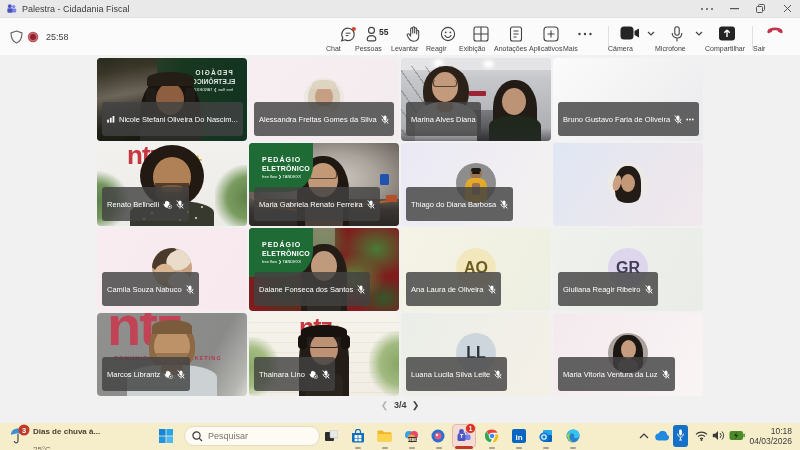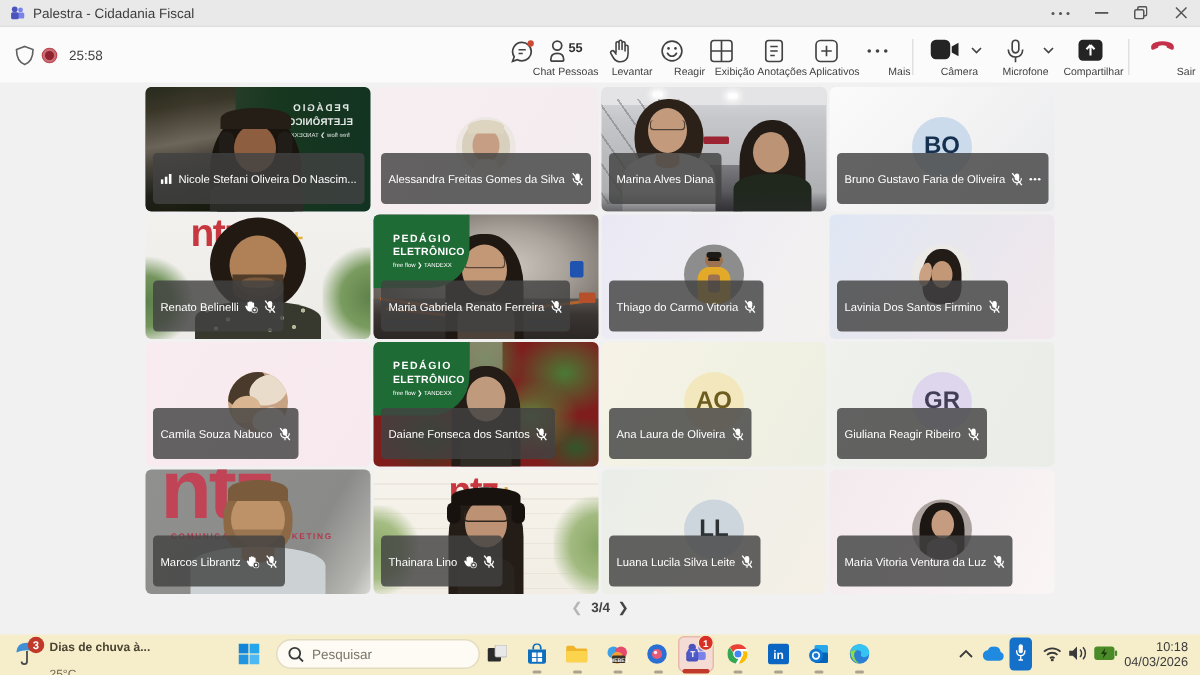"55" .tbtn { text-align: right -> left }
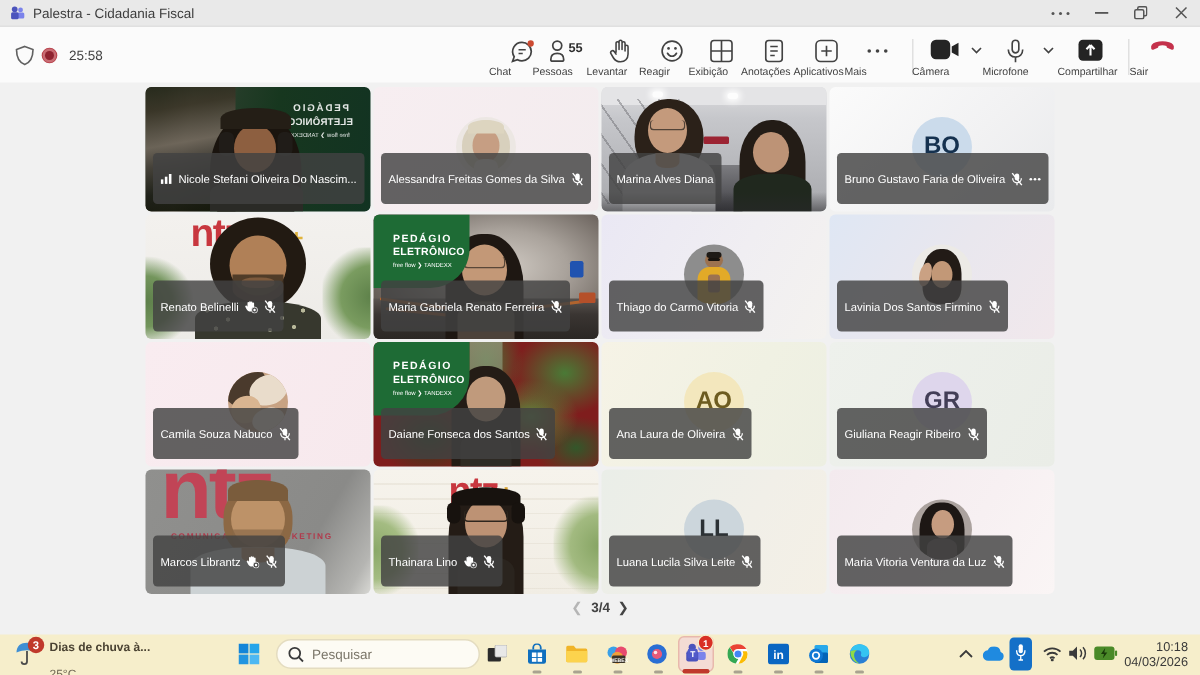"BO" div.avatar { html: <div>BO</div> -> none }
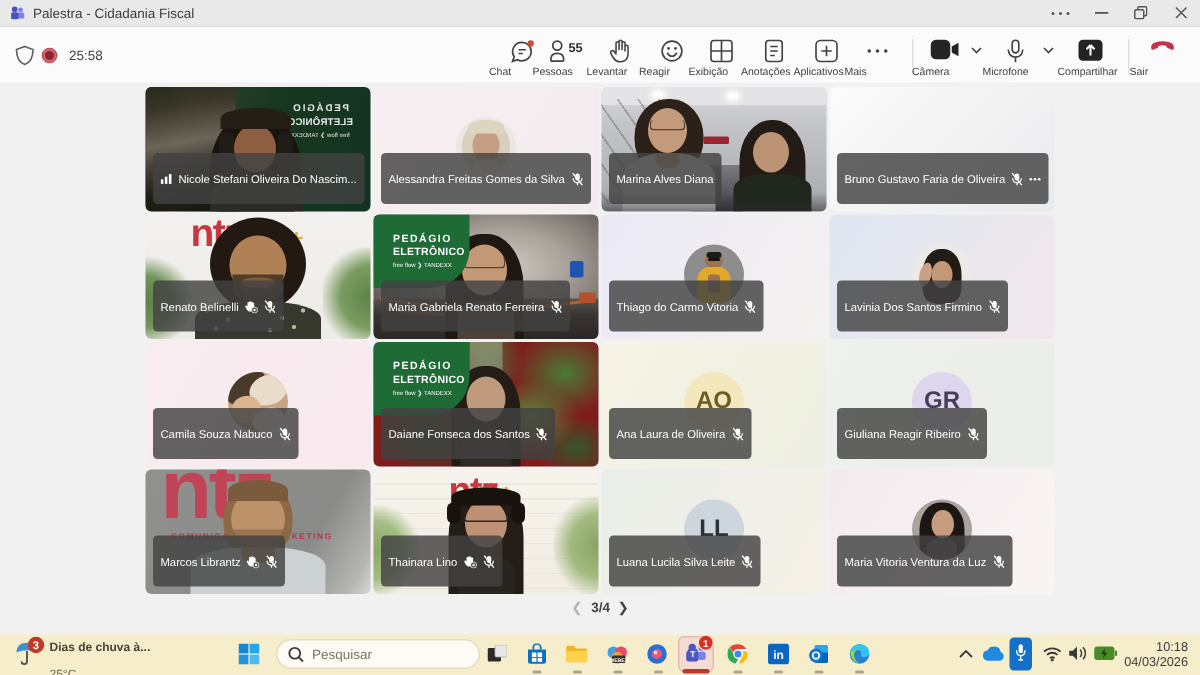"Thiago do Carmo Vitoria" span { text: Carmo Vitoria -> Diana Barbosa }
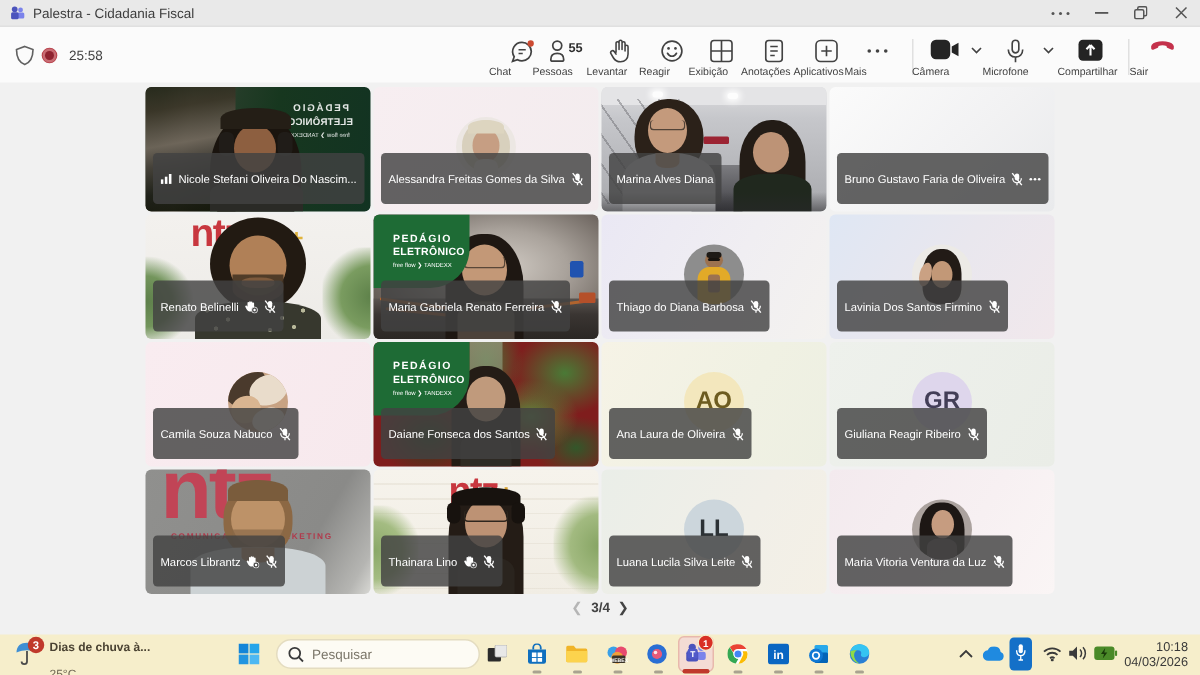"Lavinia Dos Santos Firmino" div.chip { html: <div> <span>Lavinia Dos Santos Firmino</span> <svg> <rect></rect> <path></path> <path></path> </svg> </div> -> none }
